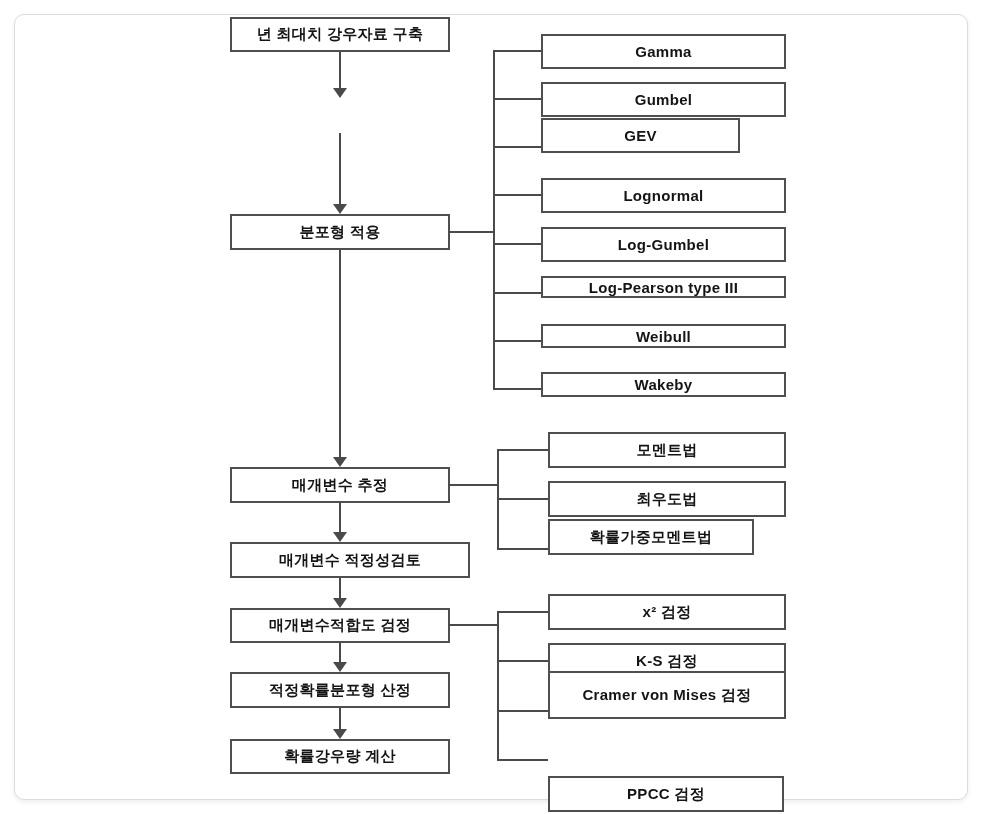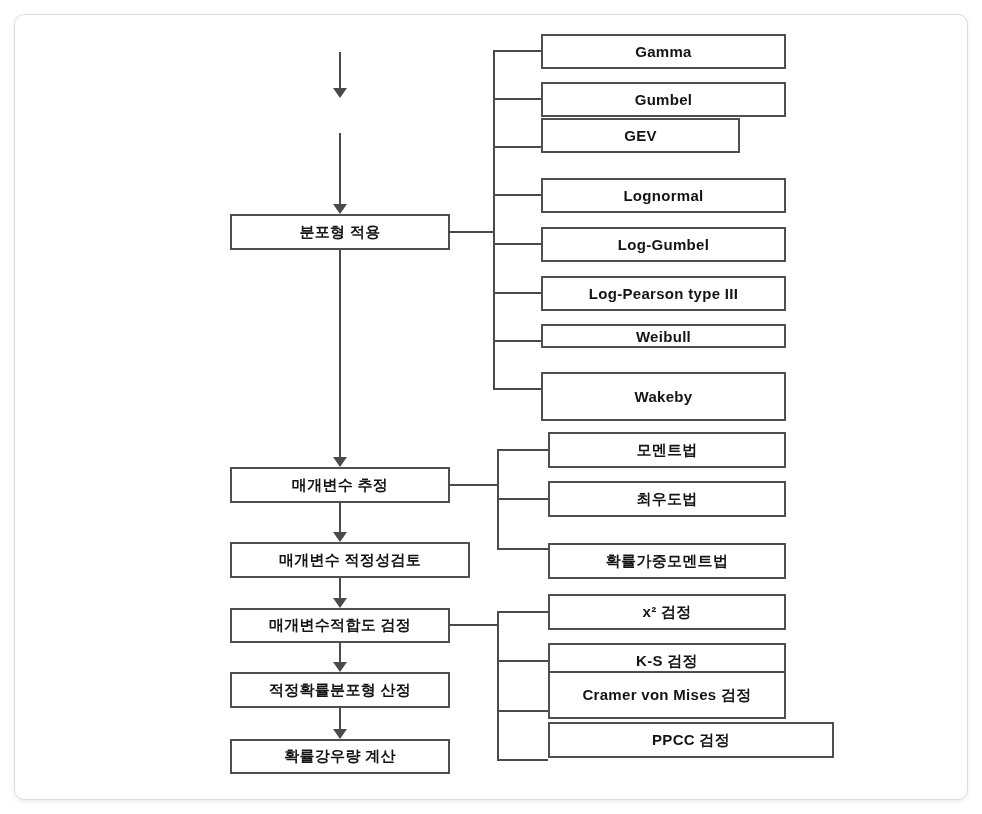"년 최대치 강우자료 구축" div.box { html: none -> <div> <span>년 최대치 강우자료 구축</span> </div> }
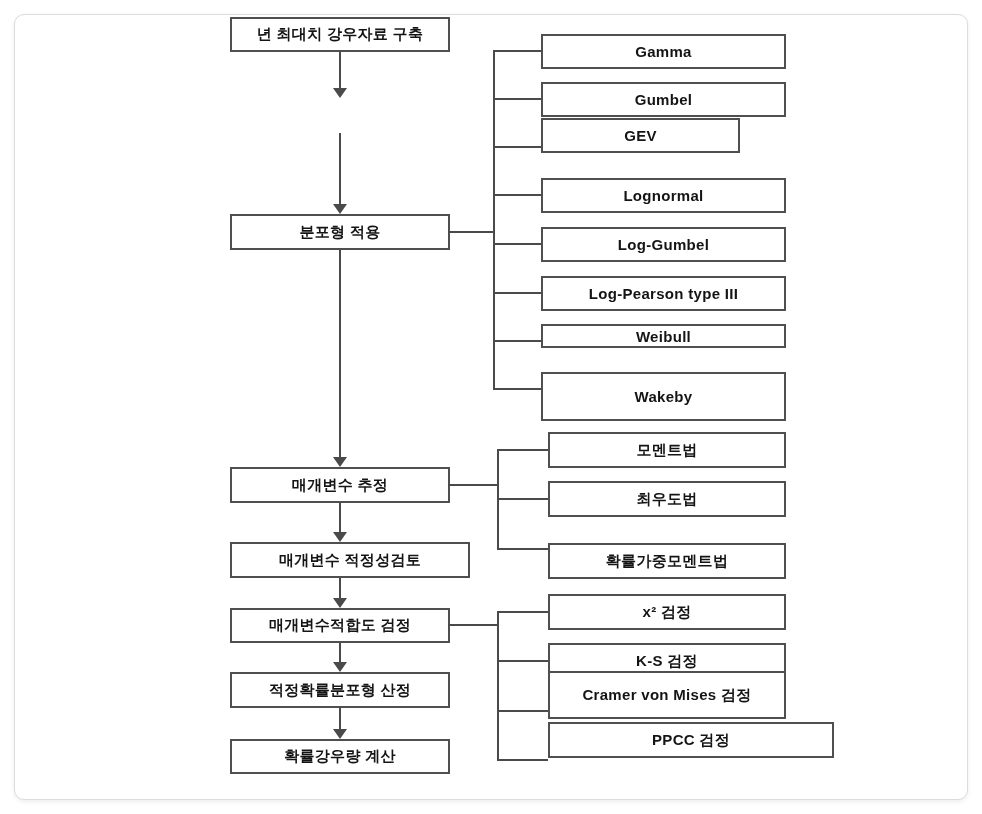"Log-Pearson type III" div.box { height: 35px -> 22px }
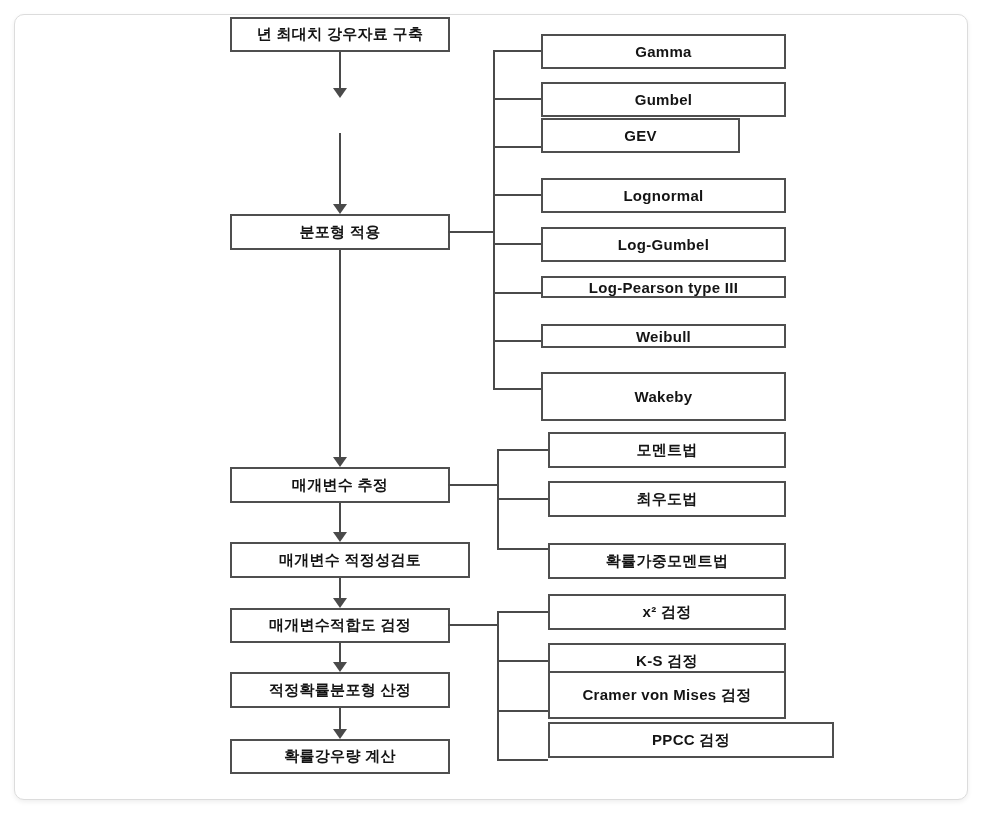"Wakeby" div.box { height: 49px -> 25px }
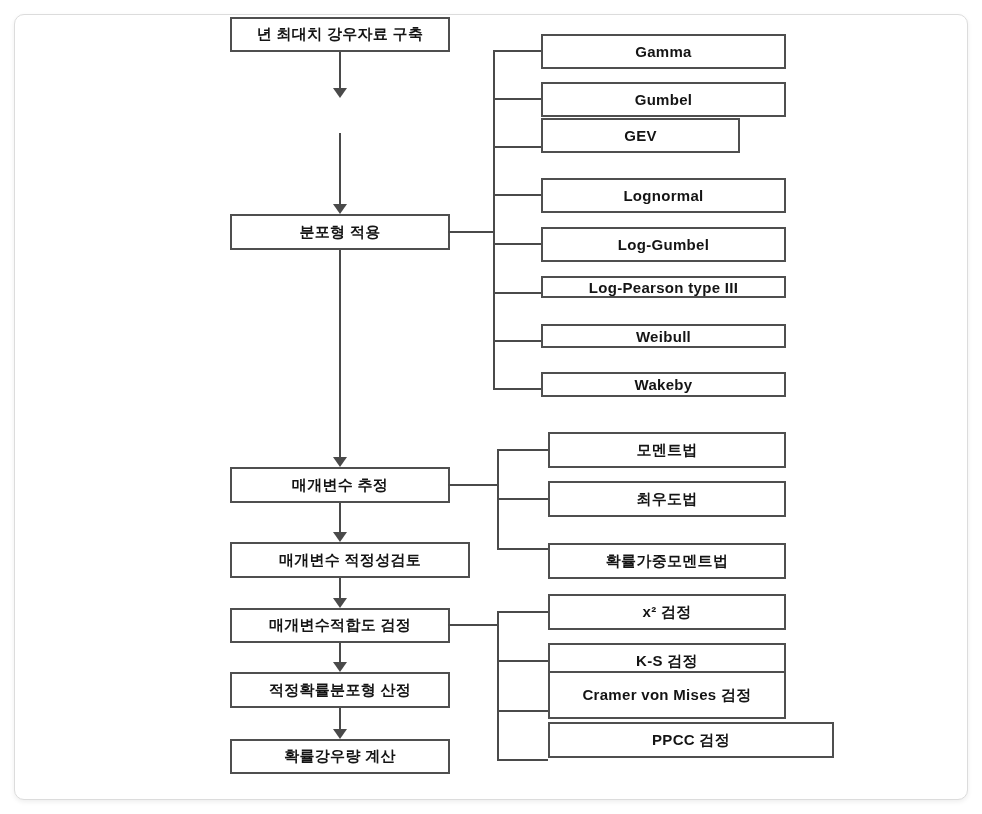"확률가중모멘트법" div.box { top: 543px -> 519px; width: 238px -> 206px }
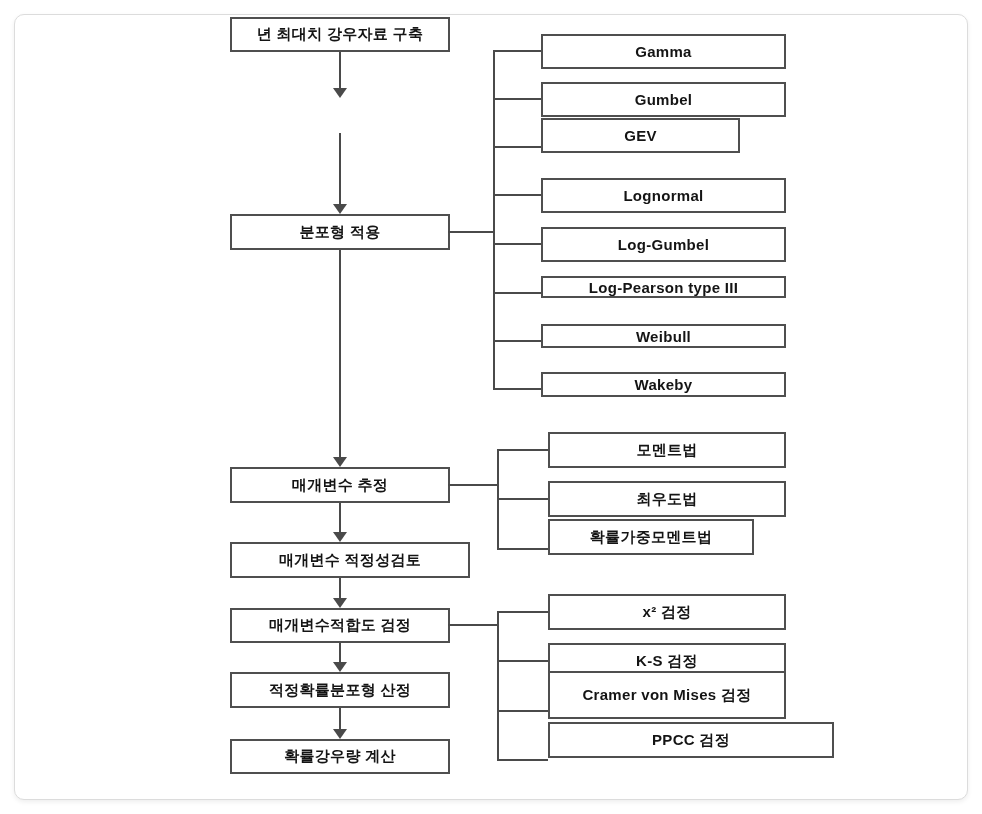"PPCC 검정" div.box { top: 722px -> 776px; width: 286px -> 236px }
